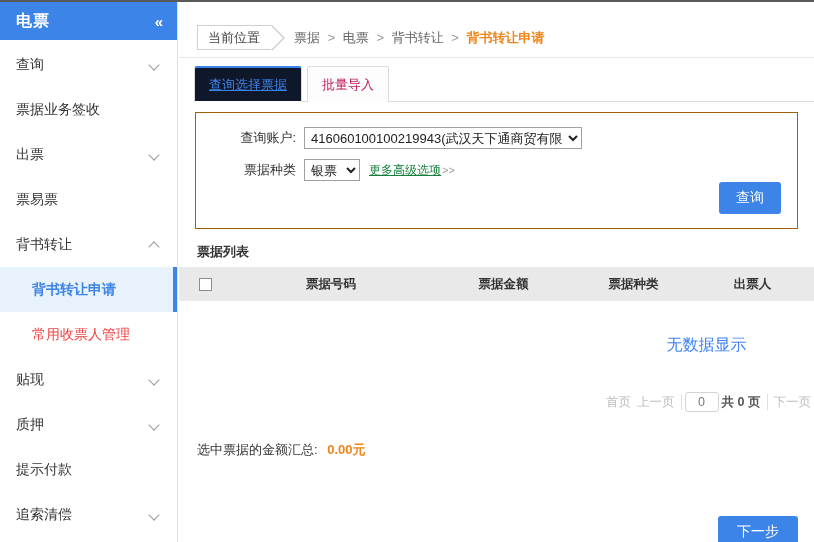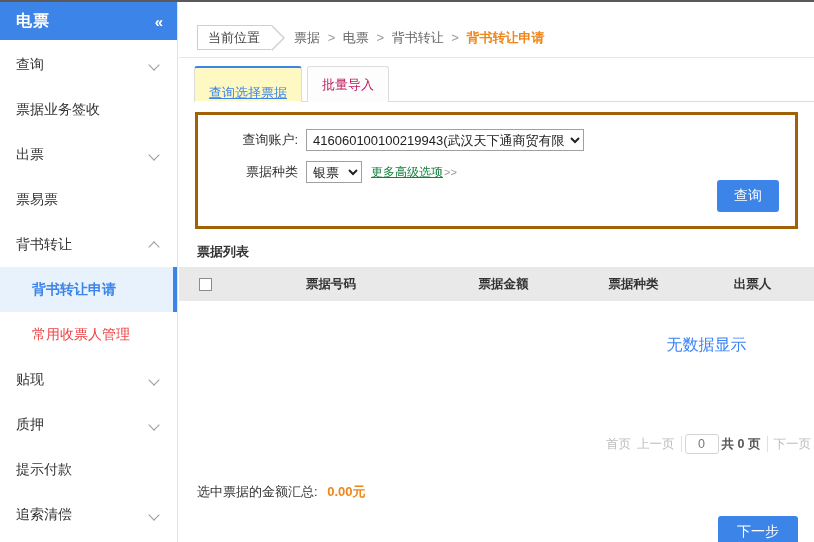"查询选择票据" .tab.active { align-items: flex-end -> none; background: #fef9c3 -> #0f172a }
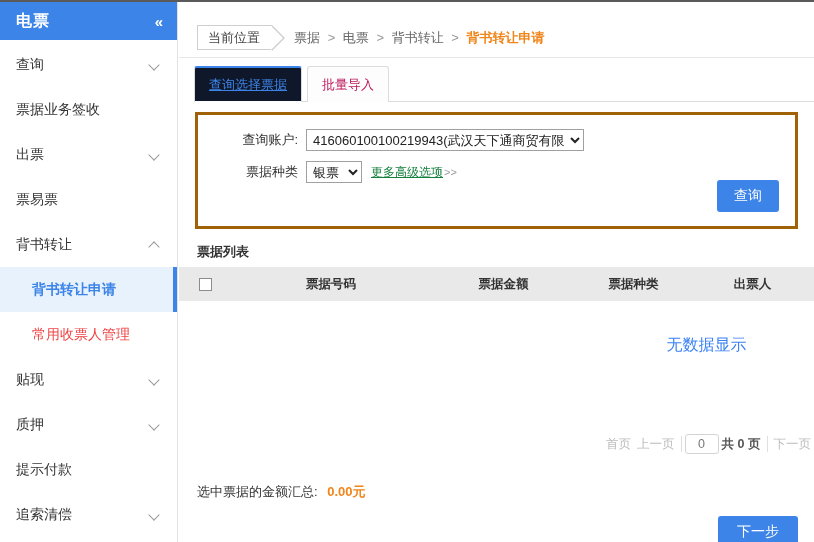"查询账户:" .panel { border: 3px solid #a16207 -> 1px solid #a16207 }
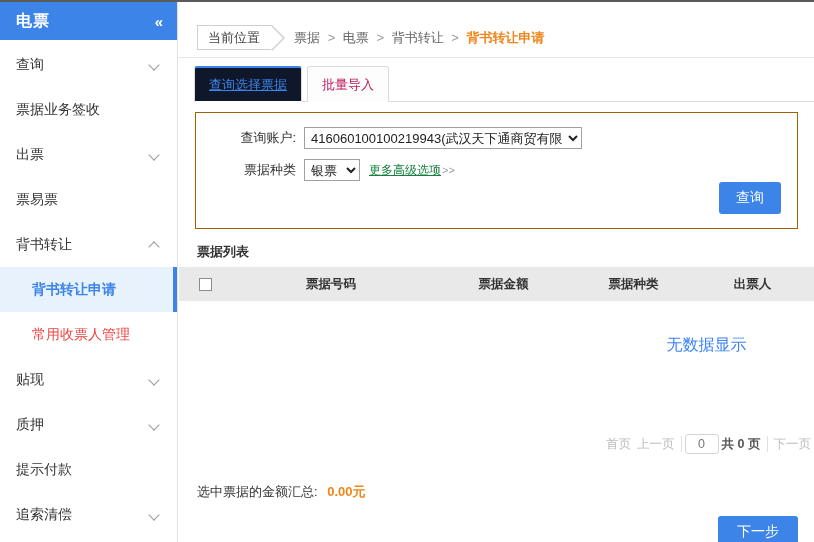"首页" .pager { margin-top: 42px -> none }
